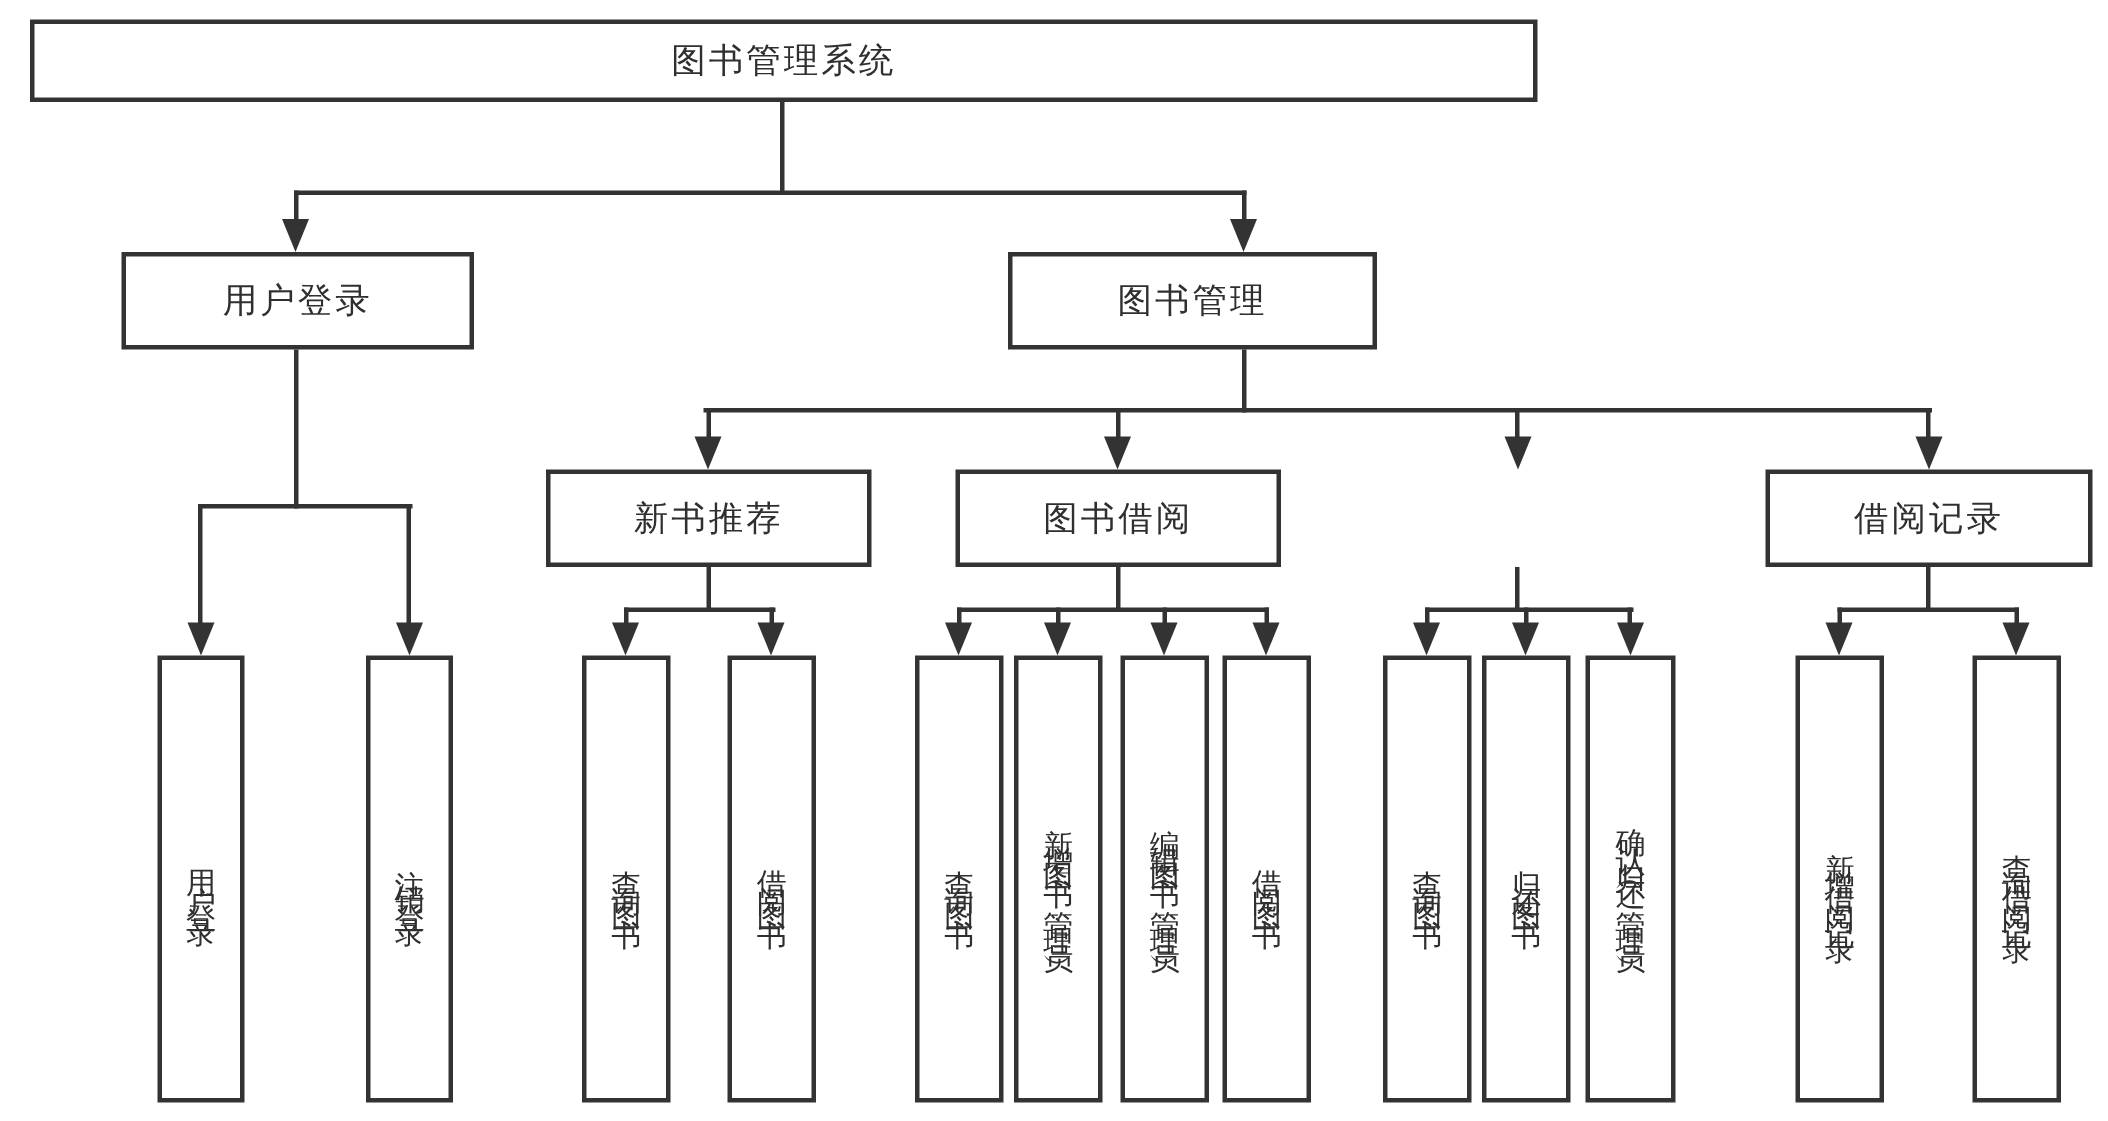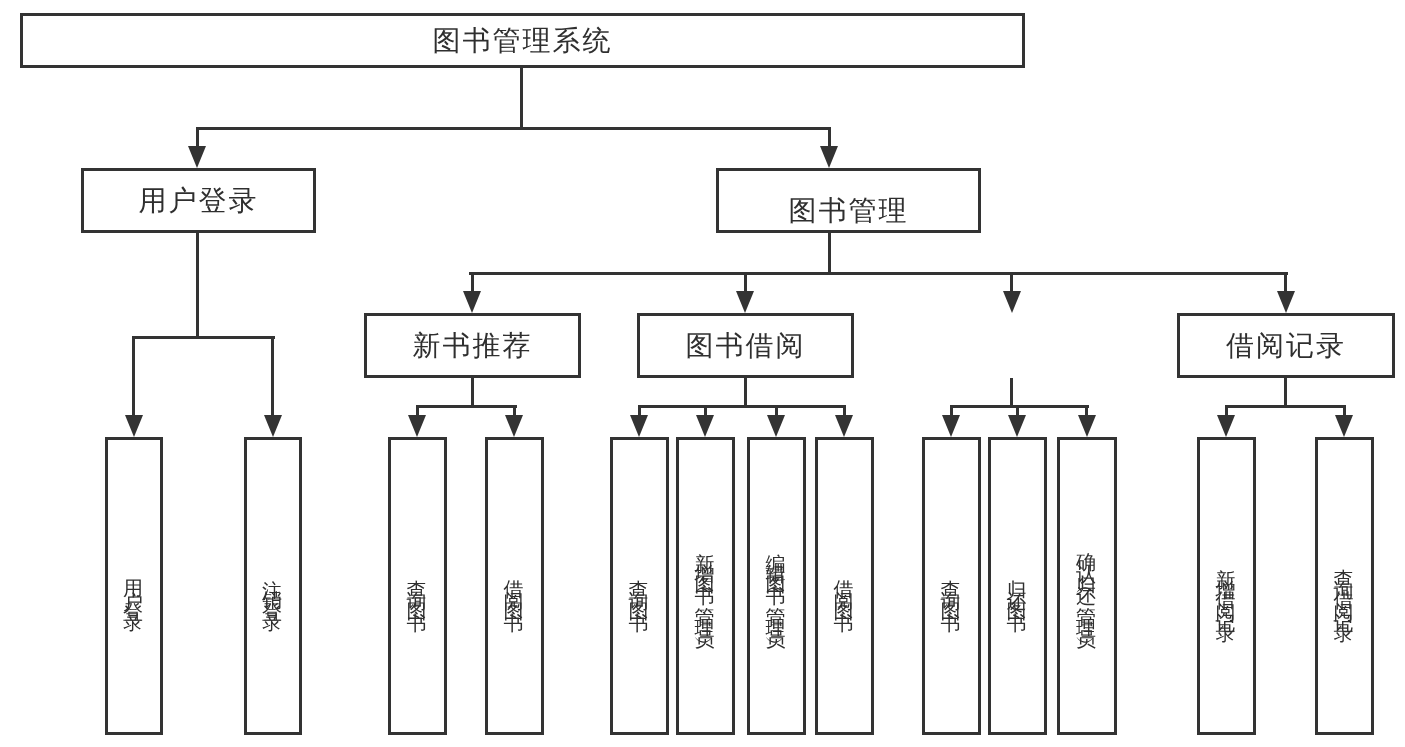"图书管理系统" .hbox { font-size: 28px -> 23px }
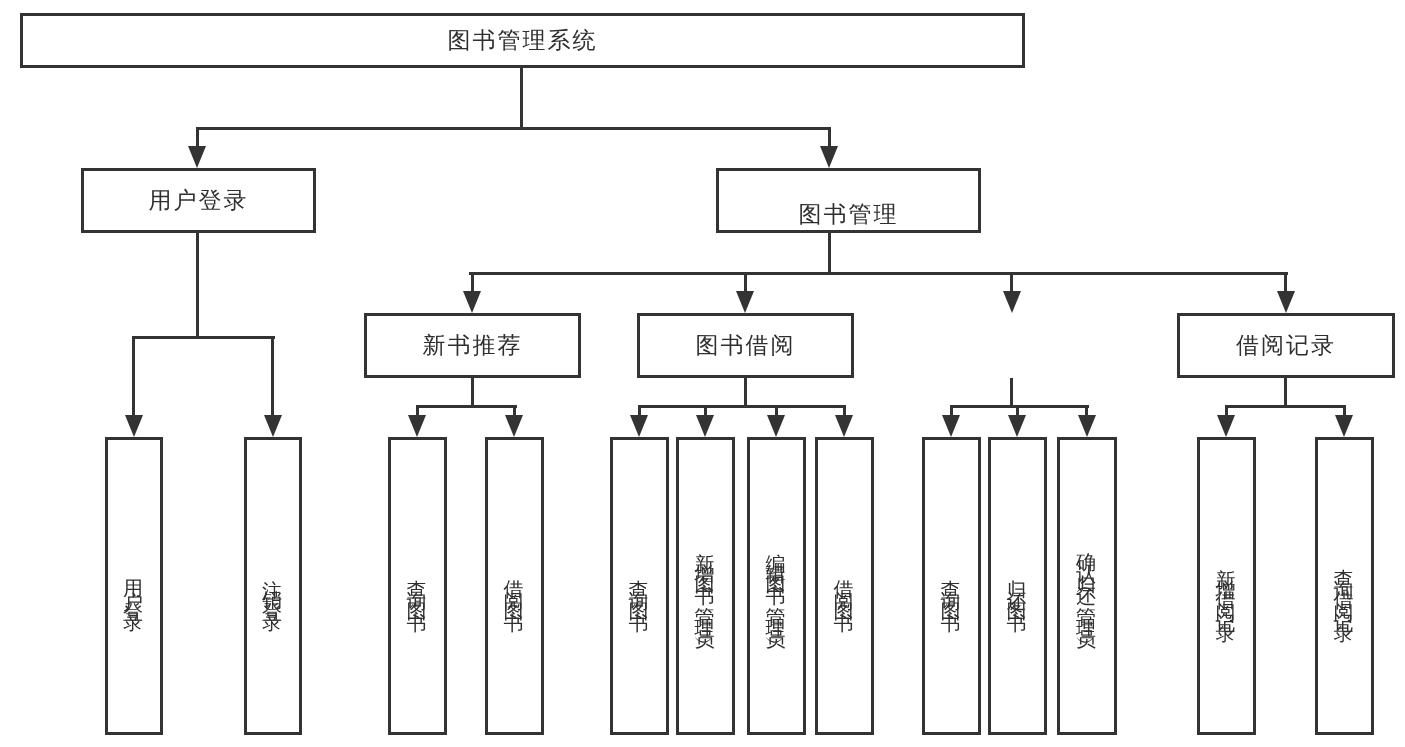"图书管理" div.box { align-items: flex-end -> none; left: 716px -> 672px; width: 265px -> 246px }
